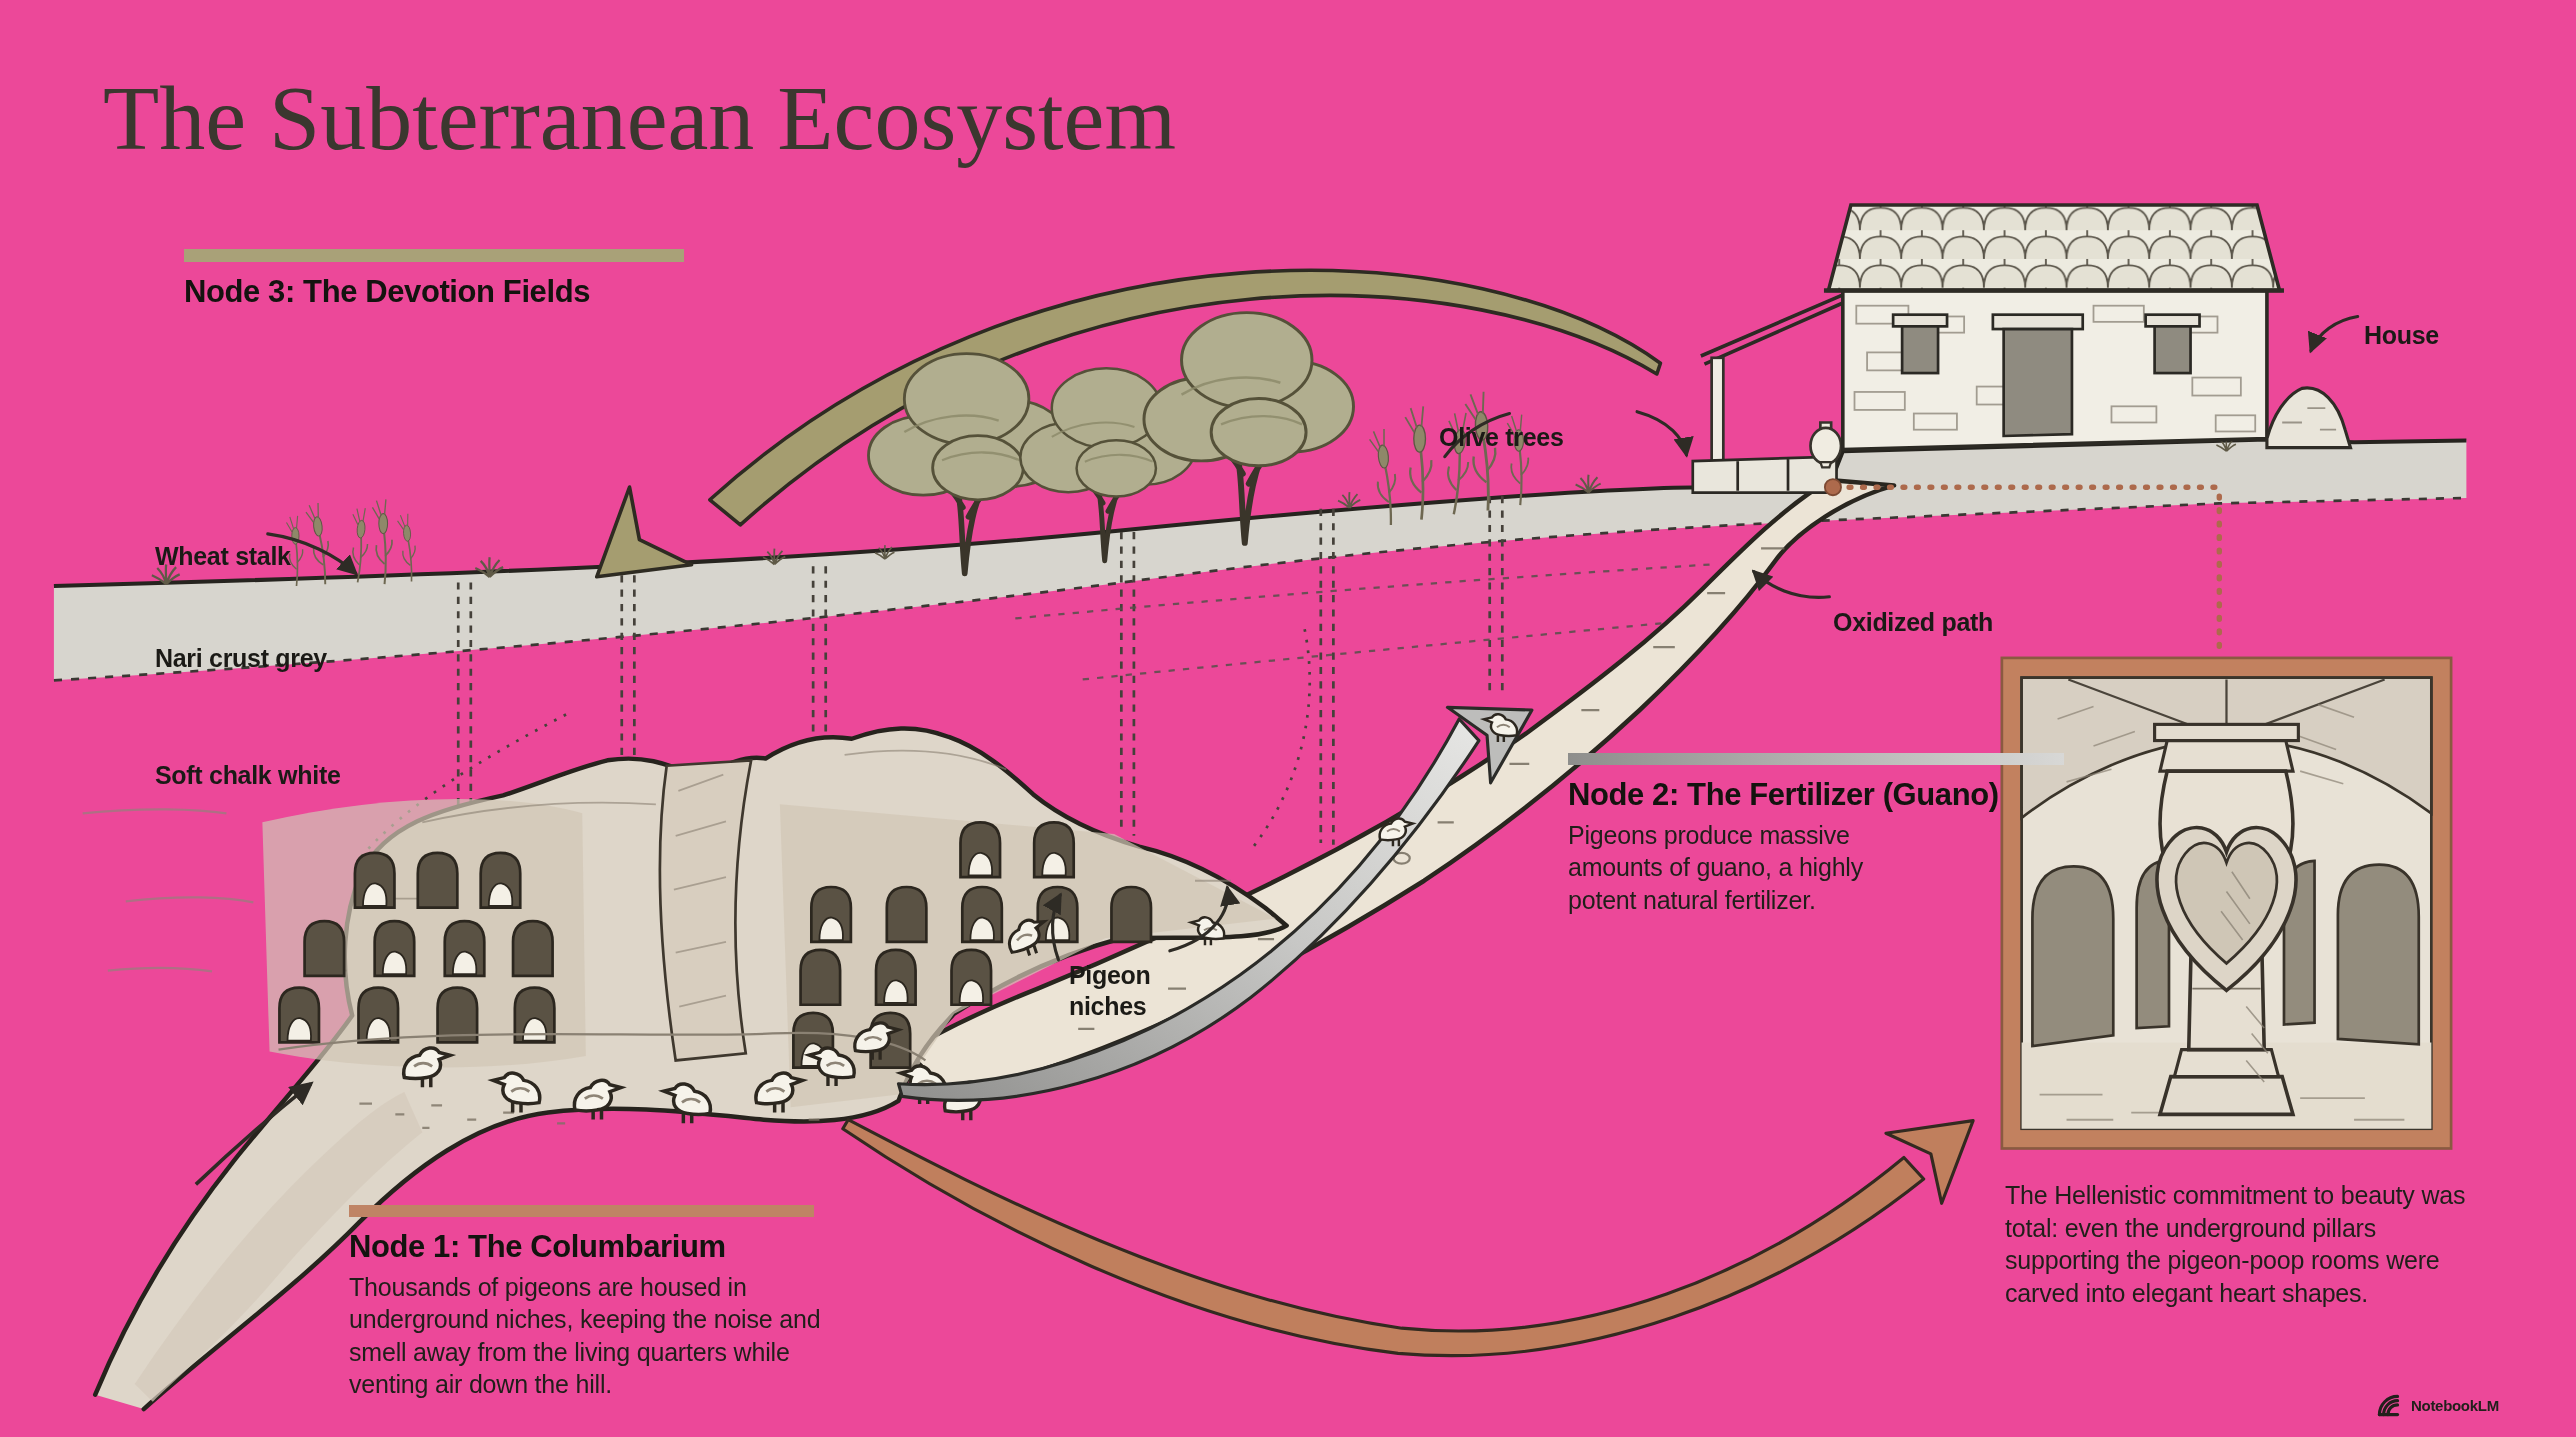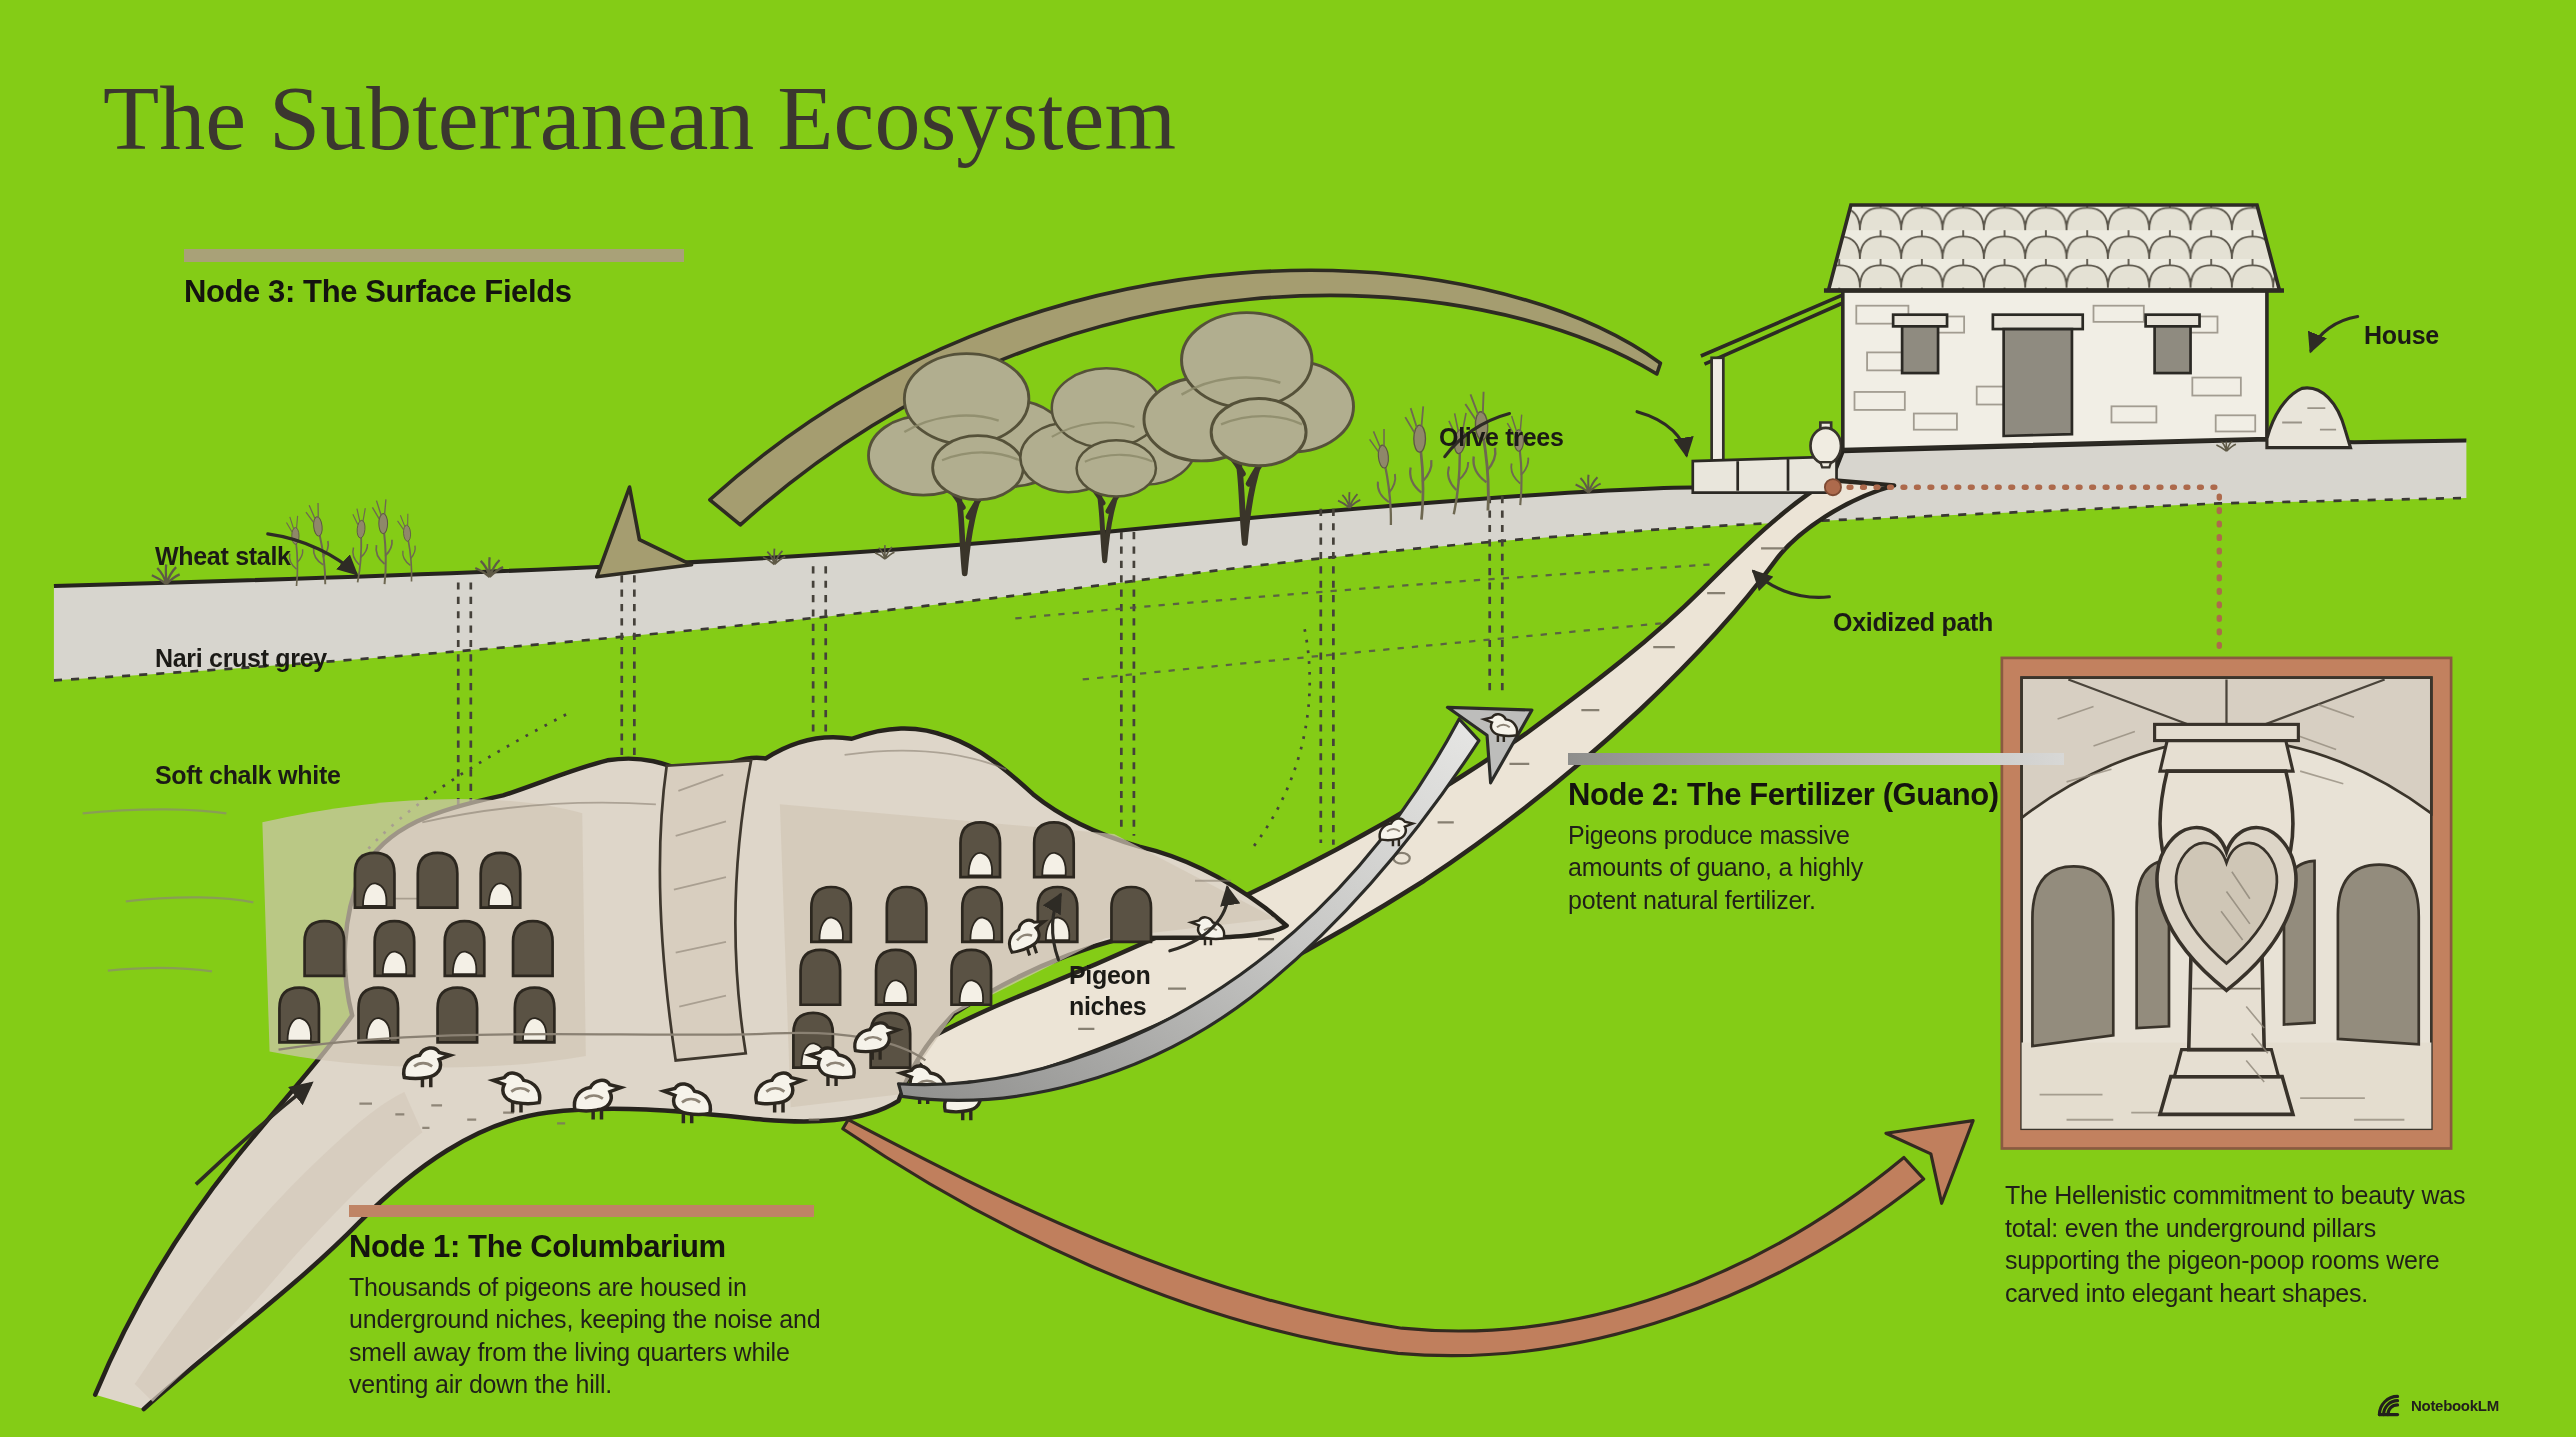"The Subterranean Ecosystem" .canvas { background: #84cc16 -> #ec4899 }
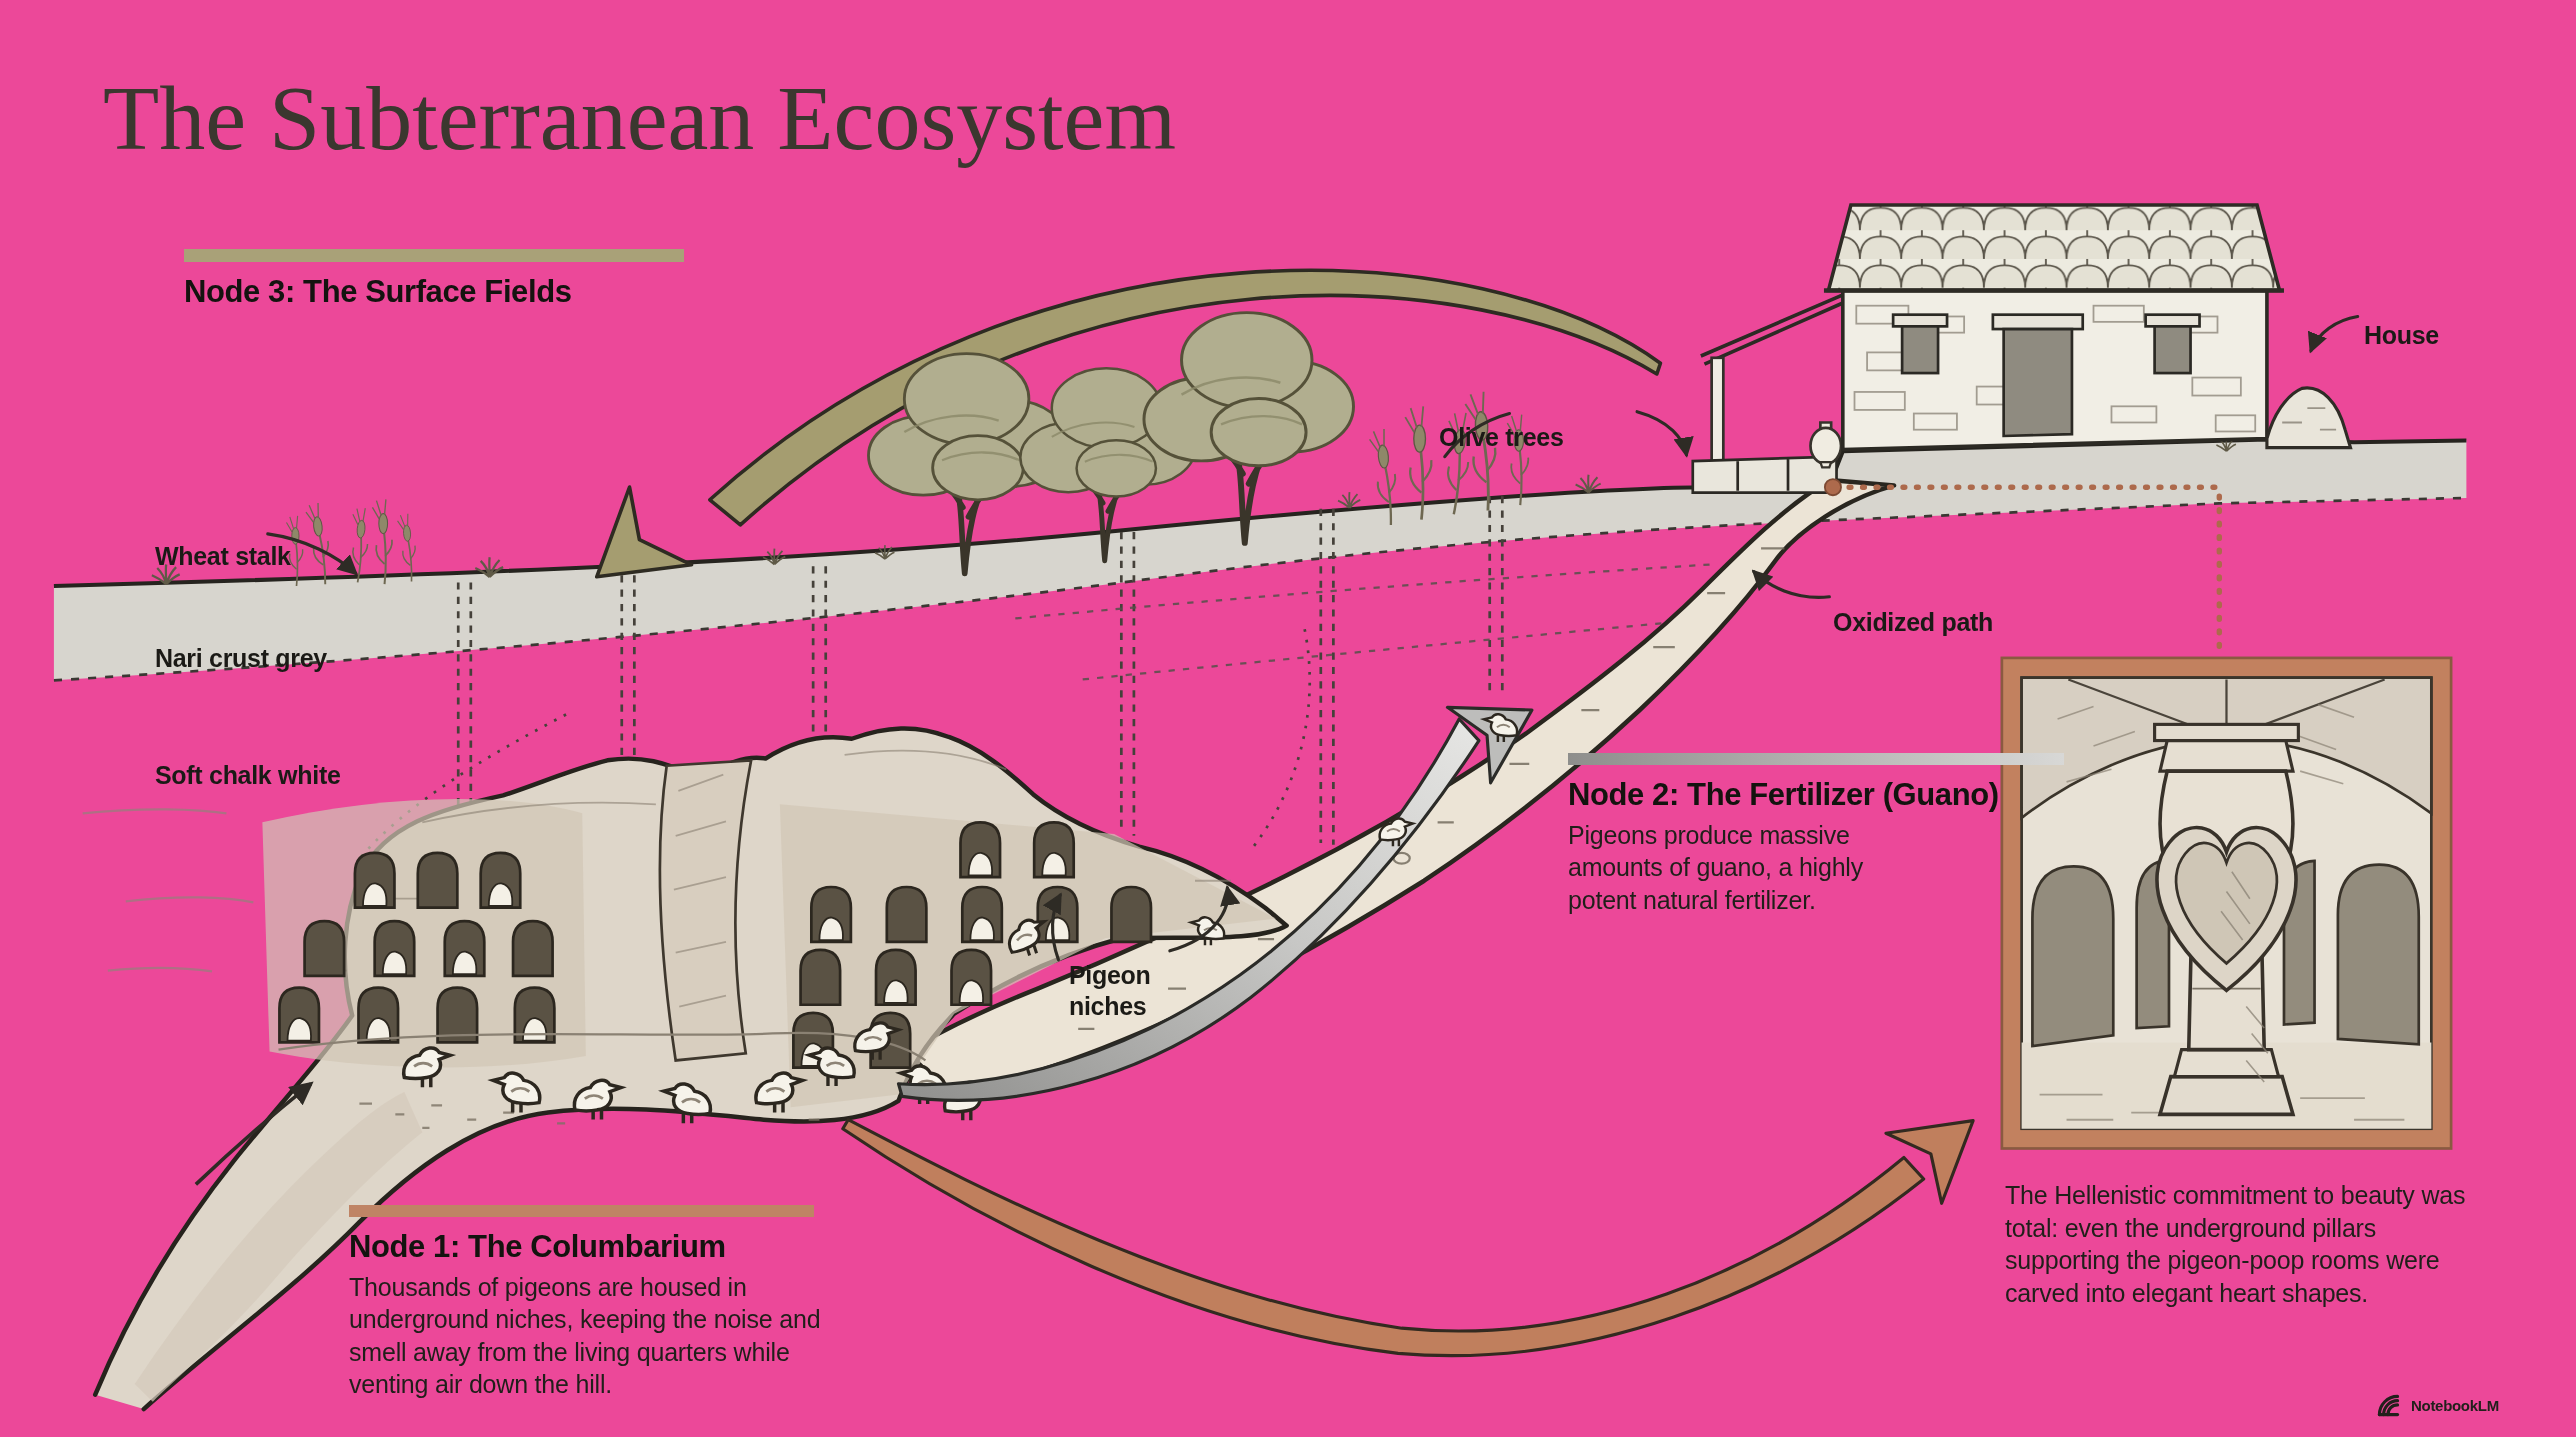"Node 3: The Surface Fields" h2 { text: Surface -> Devotion }
